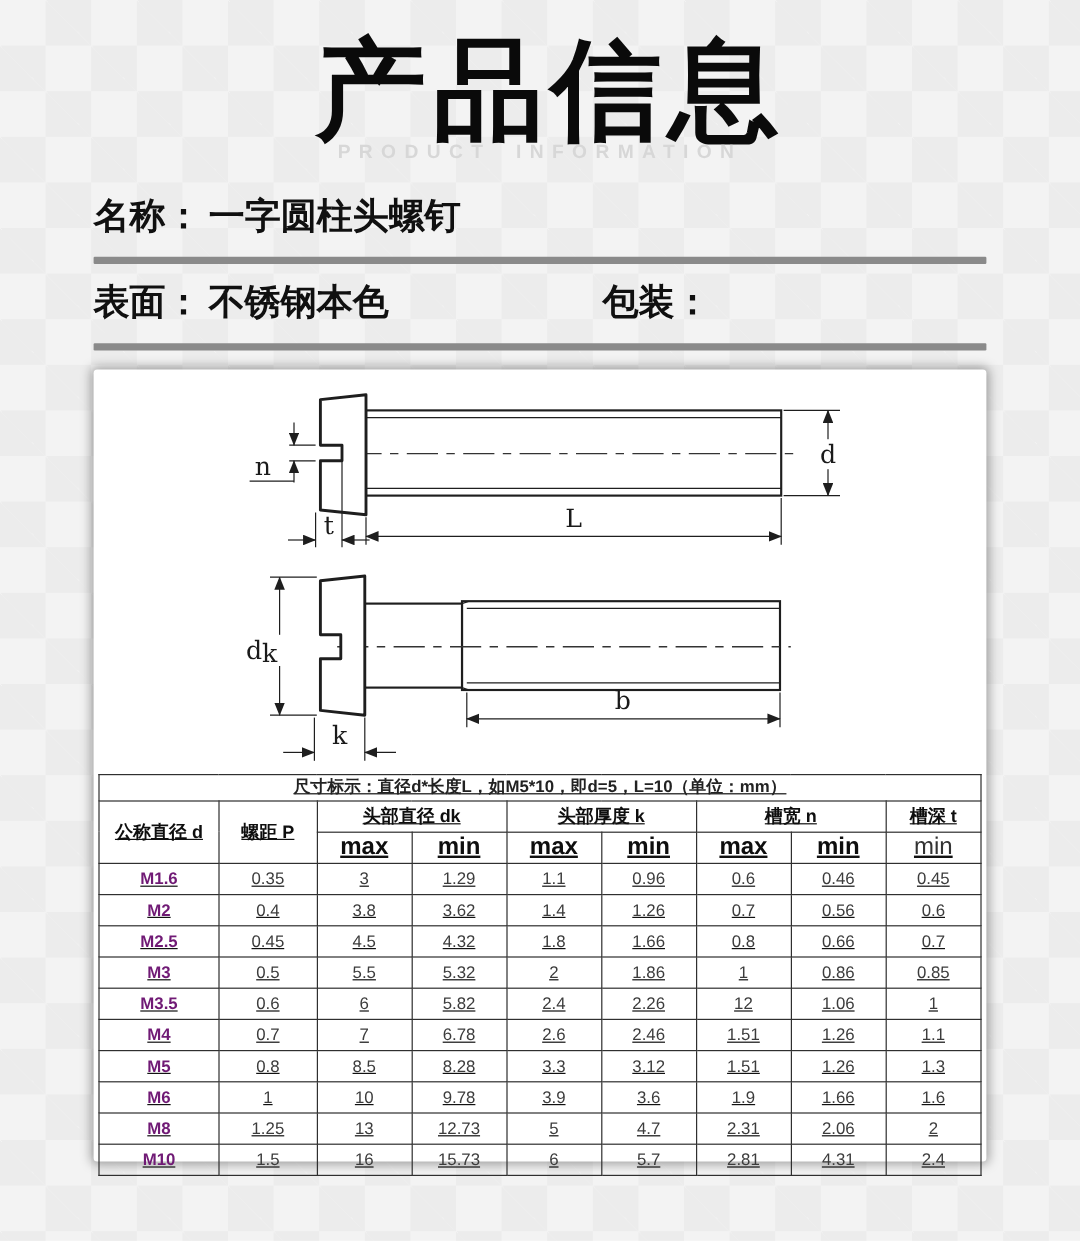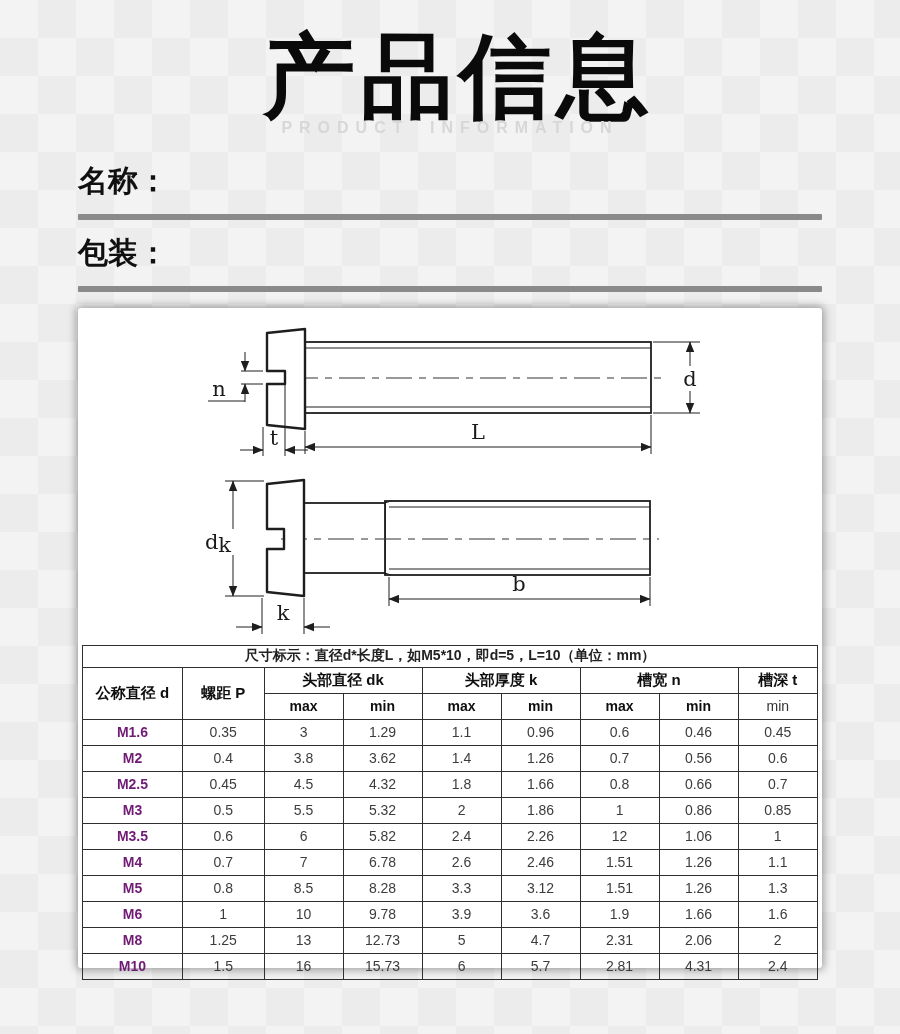"一字圆柱头螺钉" span.val { html: none -> <span>一字圆柱头螺钉</span> }
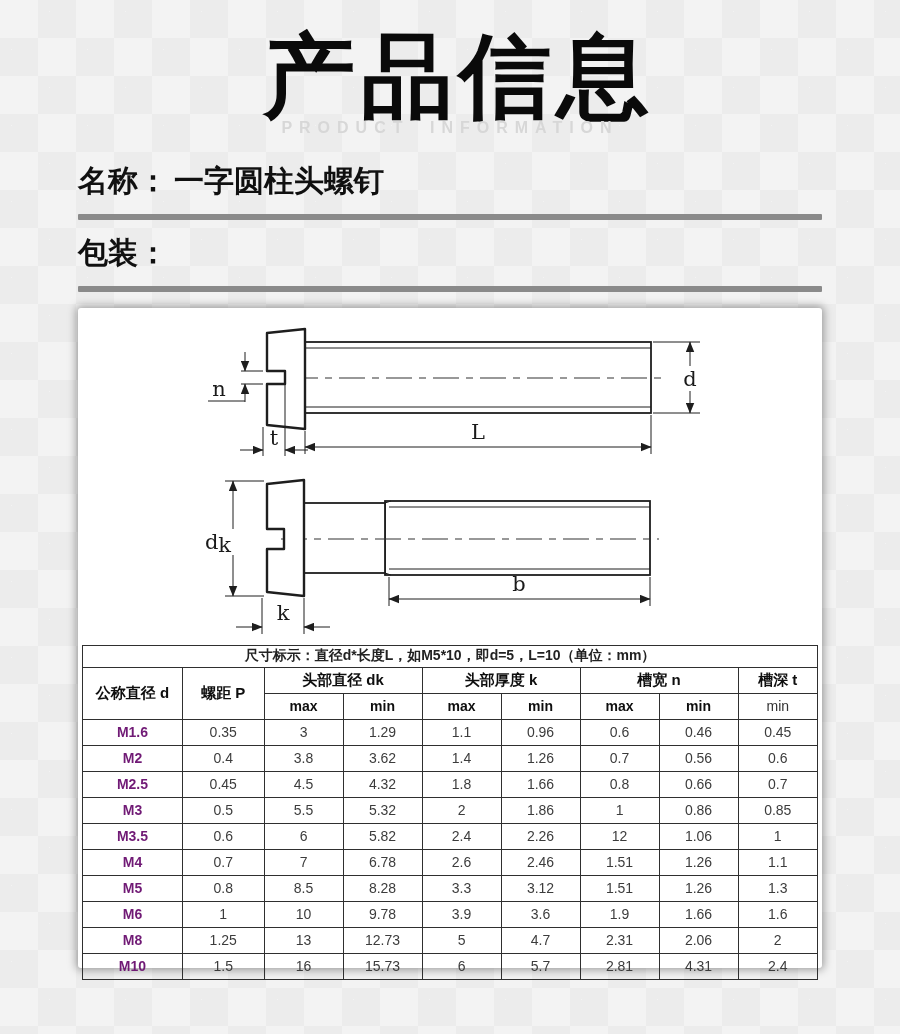"表面：" div.item { html: none -> <div> <span>表面：</span> <span>不锈钢本色</span> </div> }
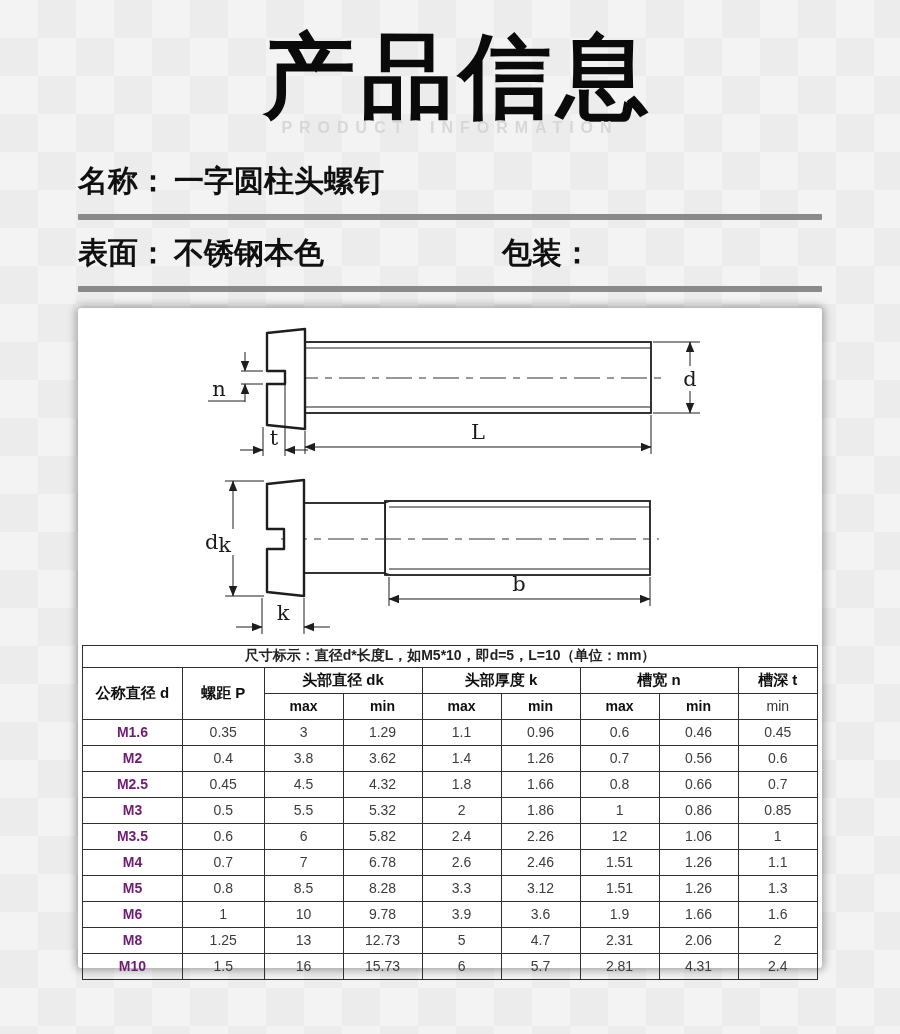"尺寸标示：直径d*长度L，如M5*10，即d=5，L=10（单位：mm）" table.spec { text-decoration: none -> underline }
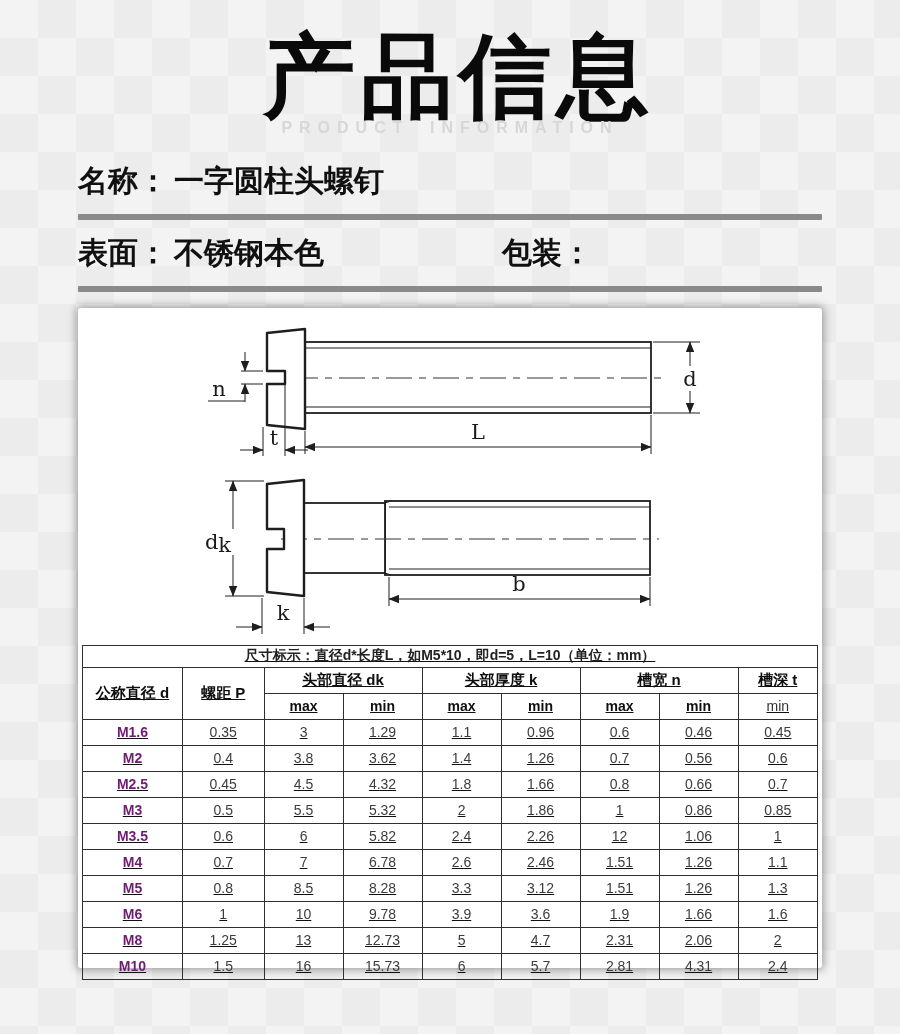"max" .spec th.sub { font-size: 14px -> 20px }
